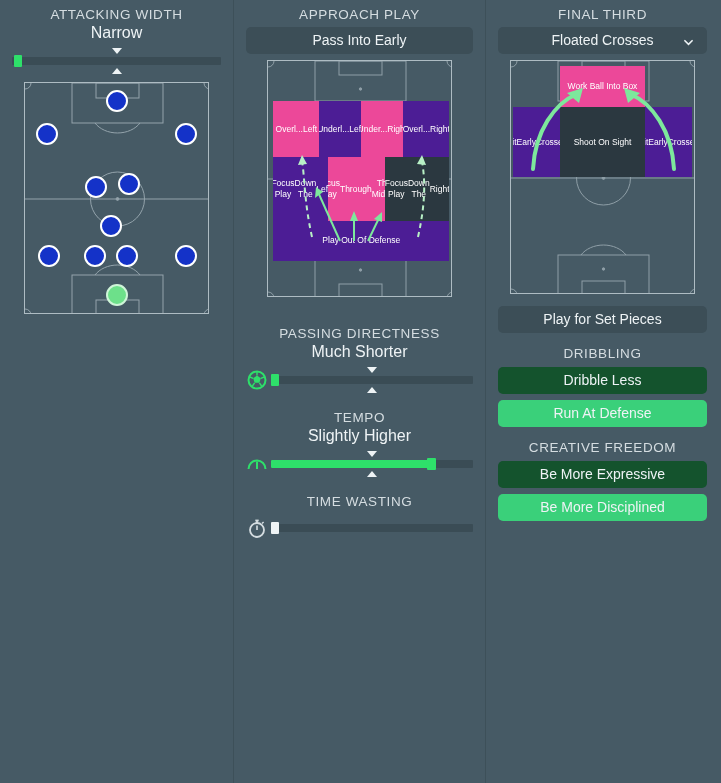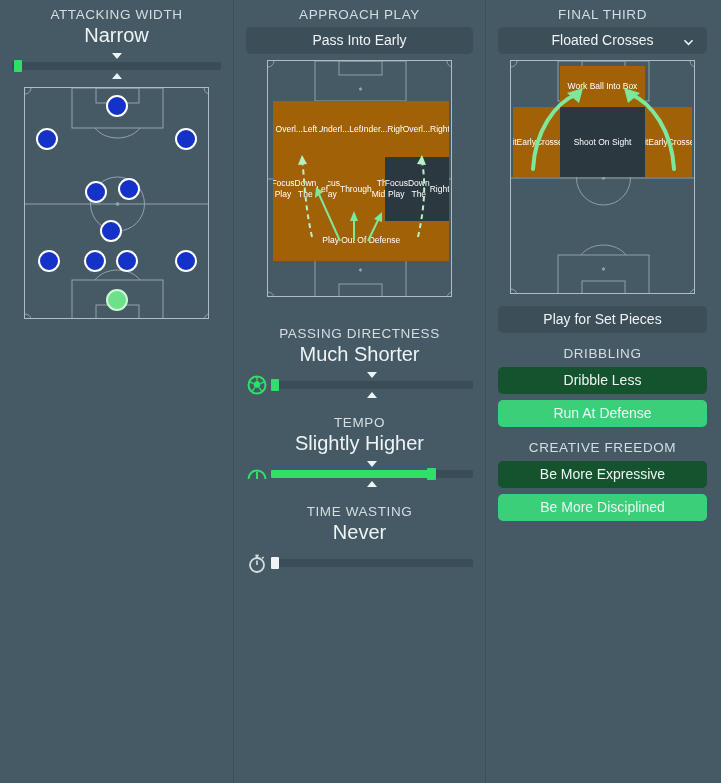"Narrow" .sect-value { font-size: 20px -> 16px }
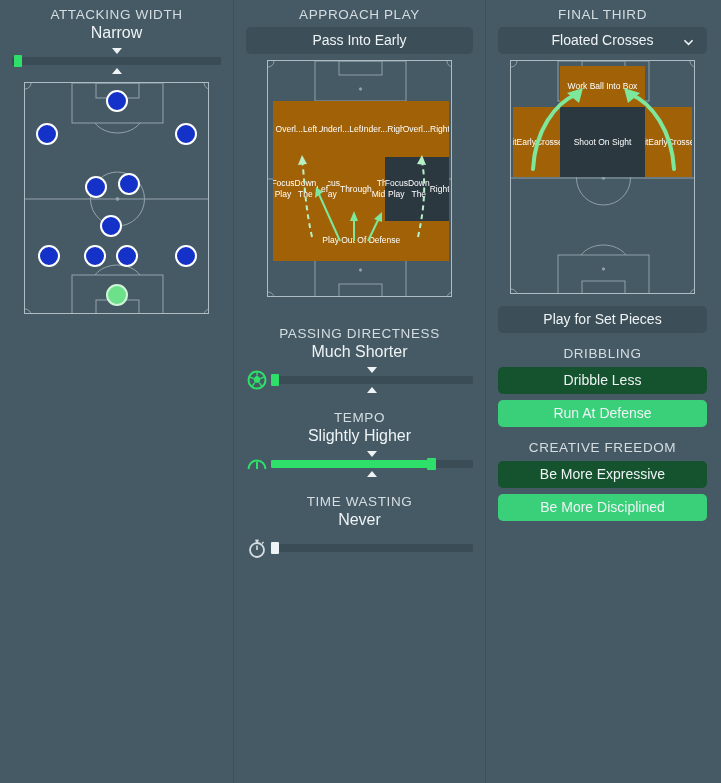"Work Ball Into Box" .zone.red { background: #a16207 -> #ec4899 }
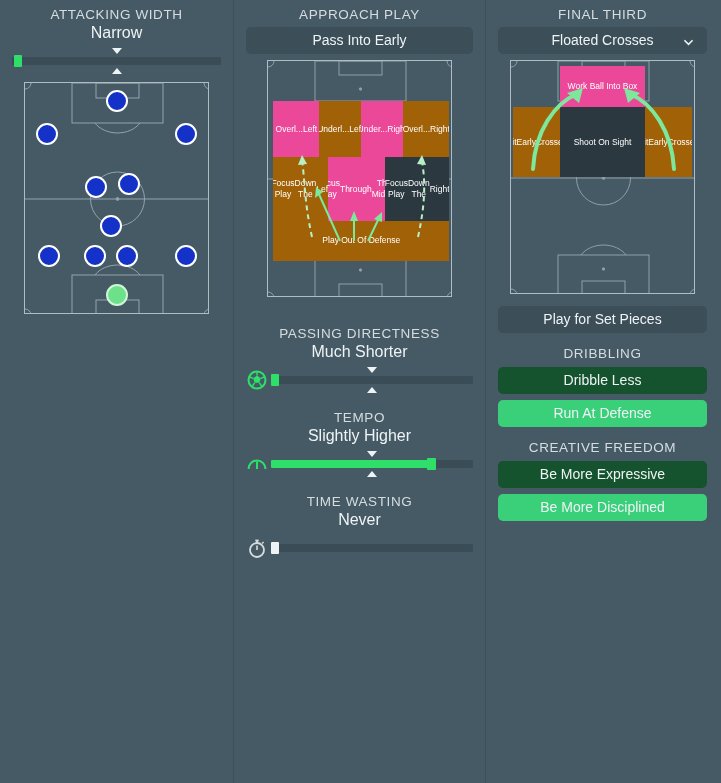"Underl..." .zone.green { background: #a16207 -> #4c1d95 }
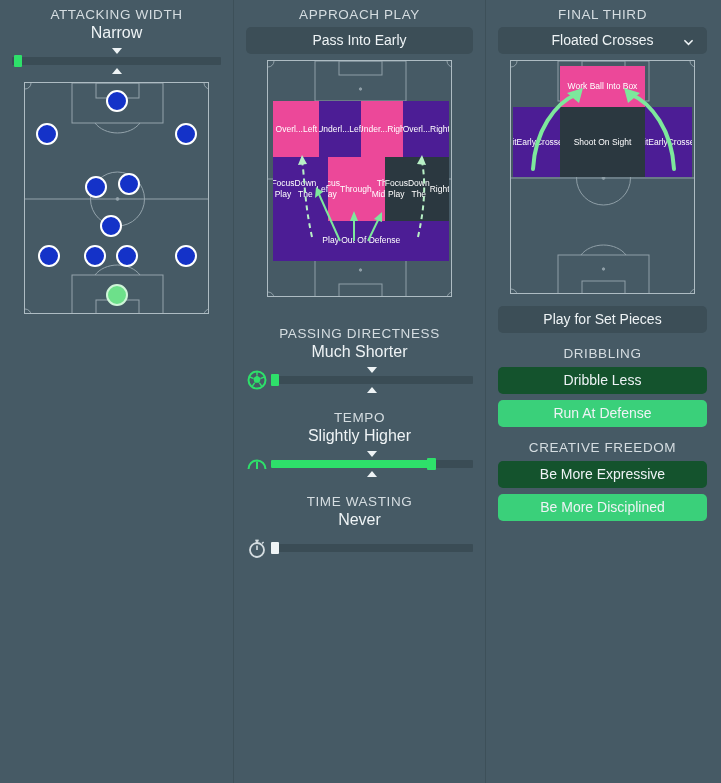"Never" div.sect-value { html: <div>Never</div> -> none }
